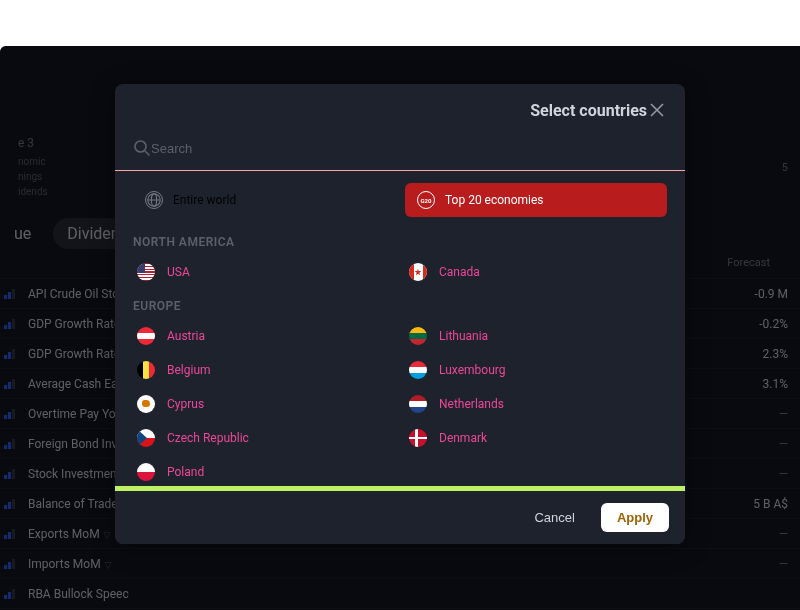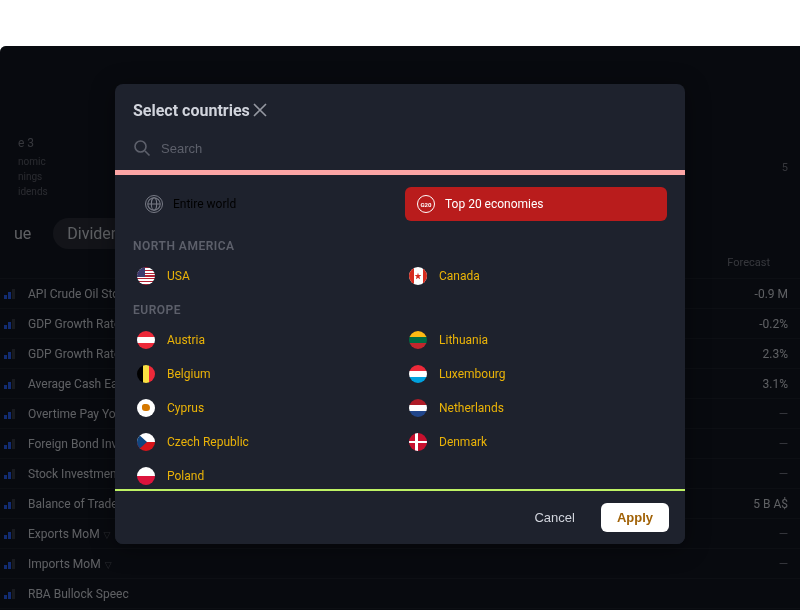"Select countries" .modal-head { justify-content: flex-start -> flex-end }
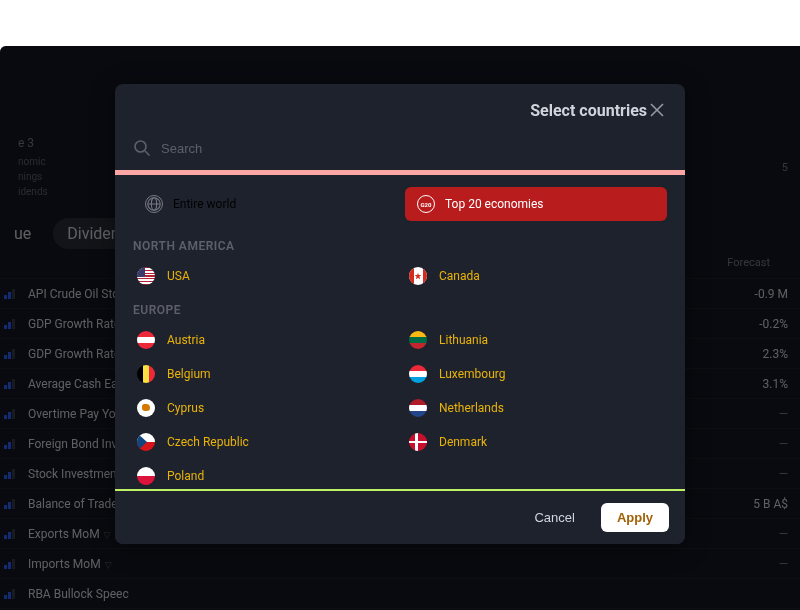"Search" .search-row { border-bottom: 5px solid #fca5a5 -> 1px solid #fca5a5; gap: 10px -> none }
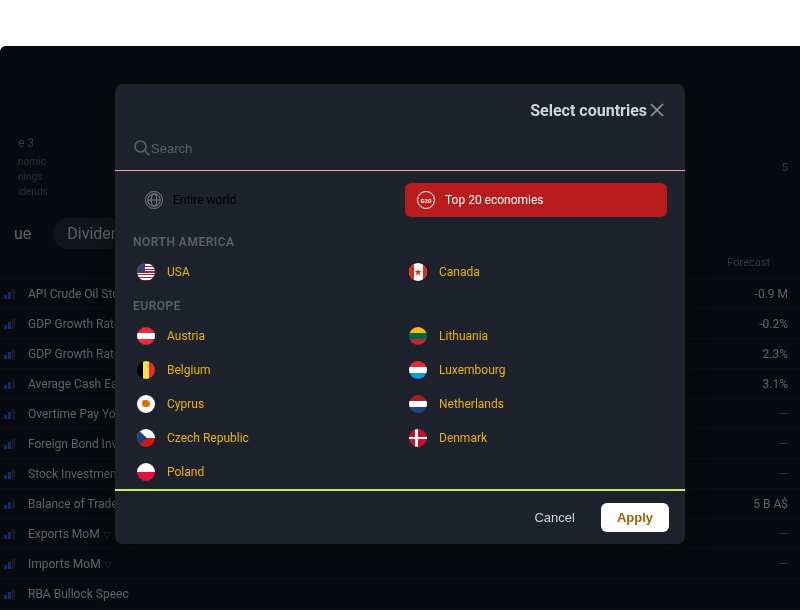"USA" .country { color: #eab308 -> #ec4899 }
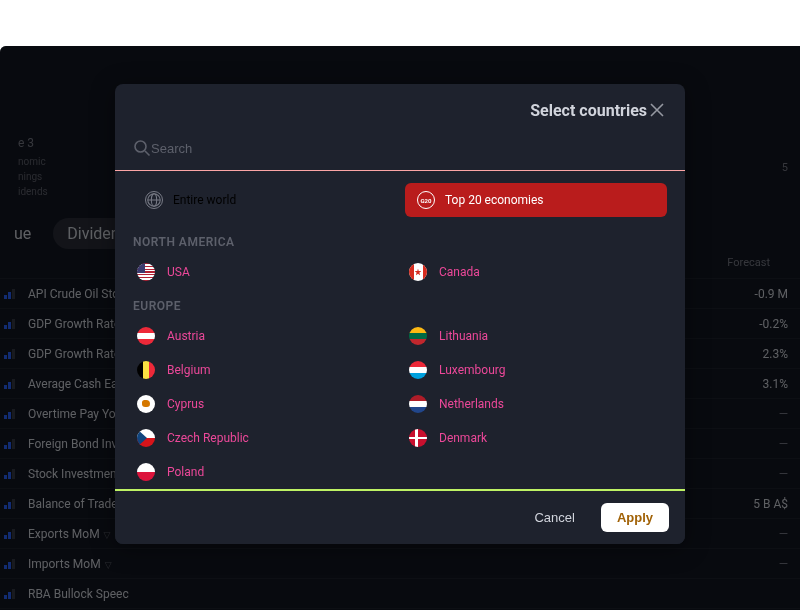"Cancel" .modal-foot { border-top: 2px solid #bef264 -> 5px solid #bef264 }
